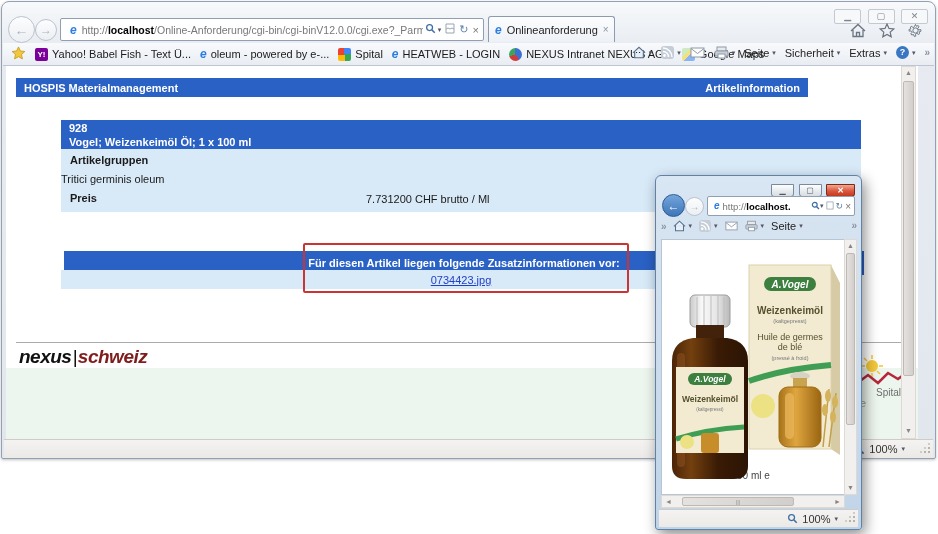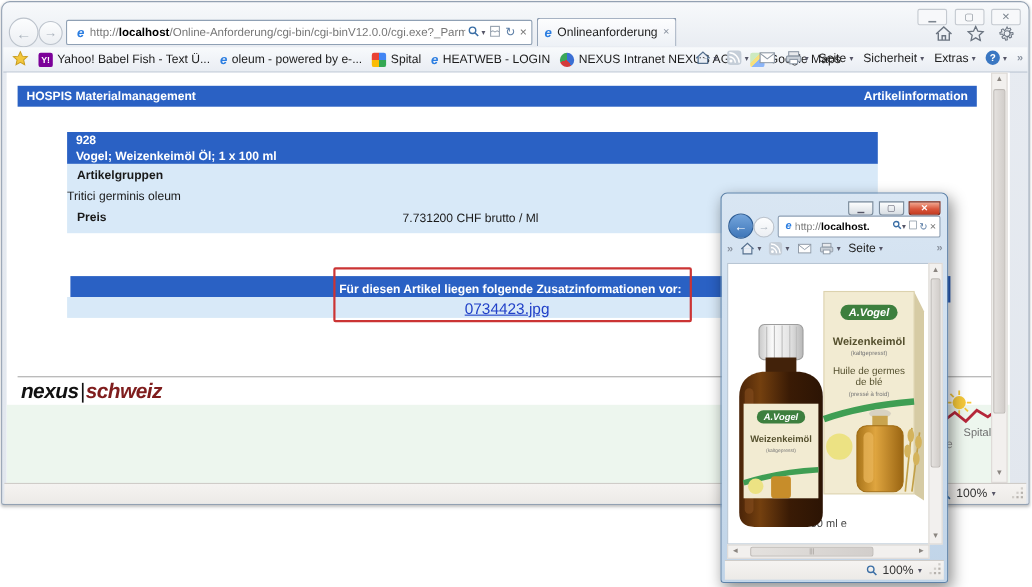"HOSPIS Materialmanagement" div.bluebar { width: 872px -> 792px }
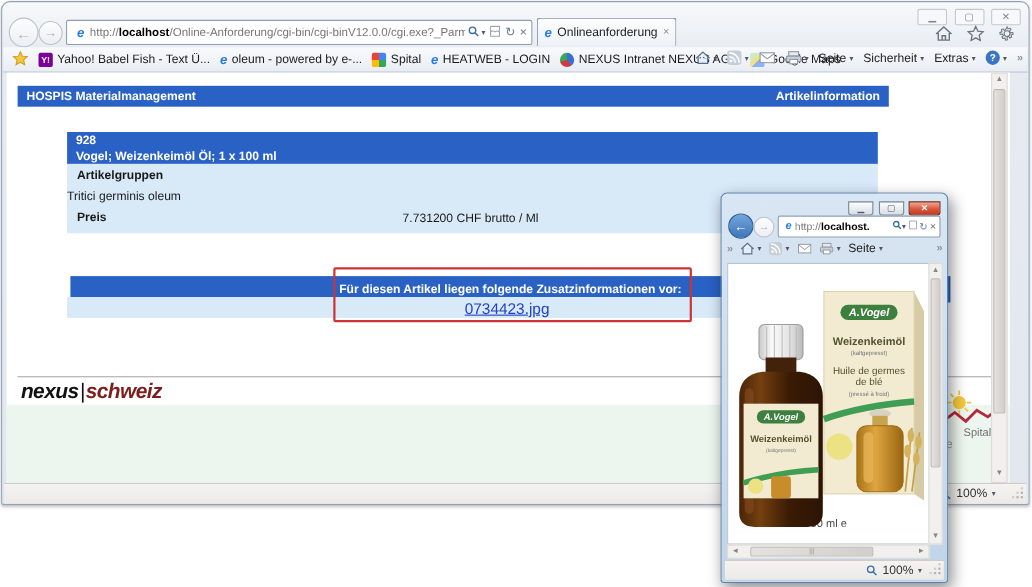"928" div.abs { width: 737px -> 800px }
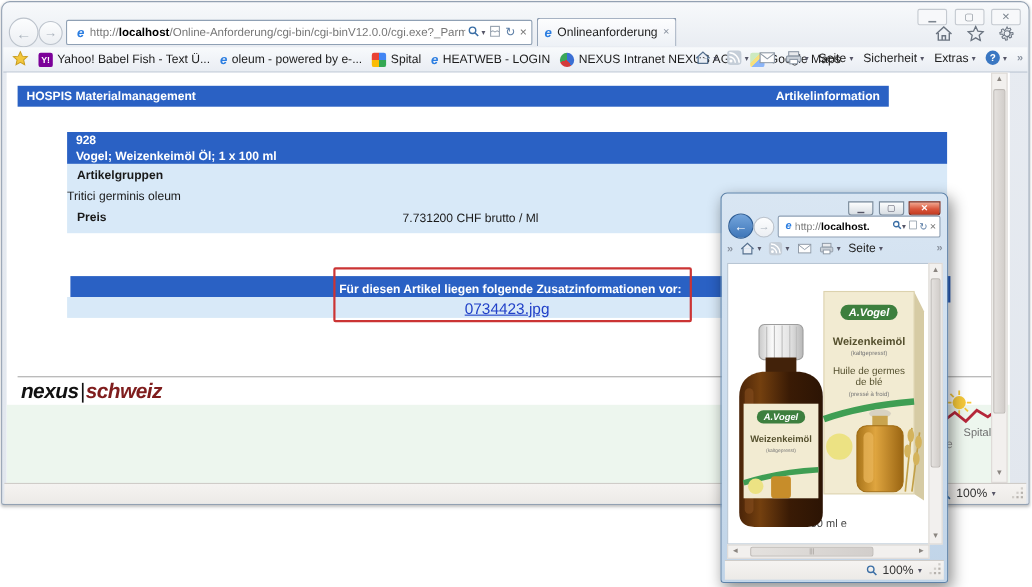"0734423.jpg" a.jpg { font-size: 14px -> 11px }
